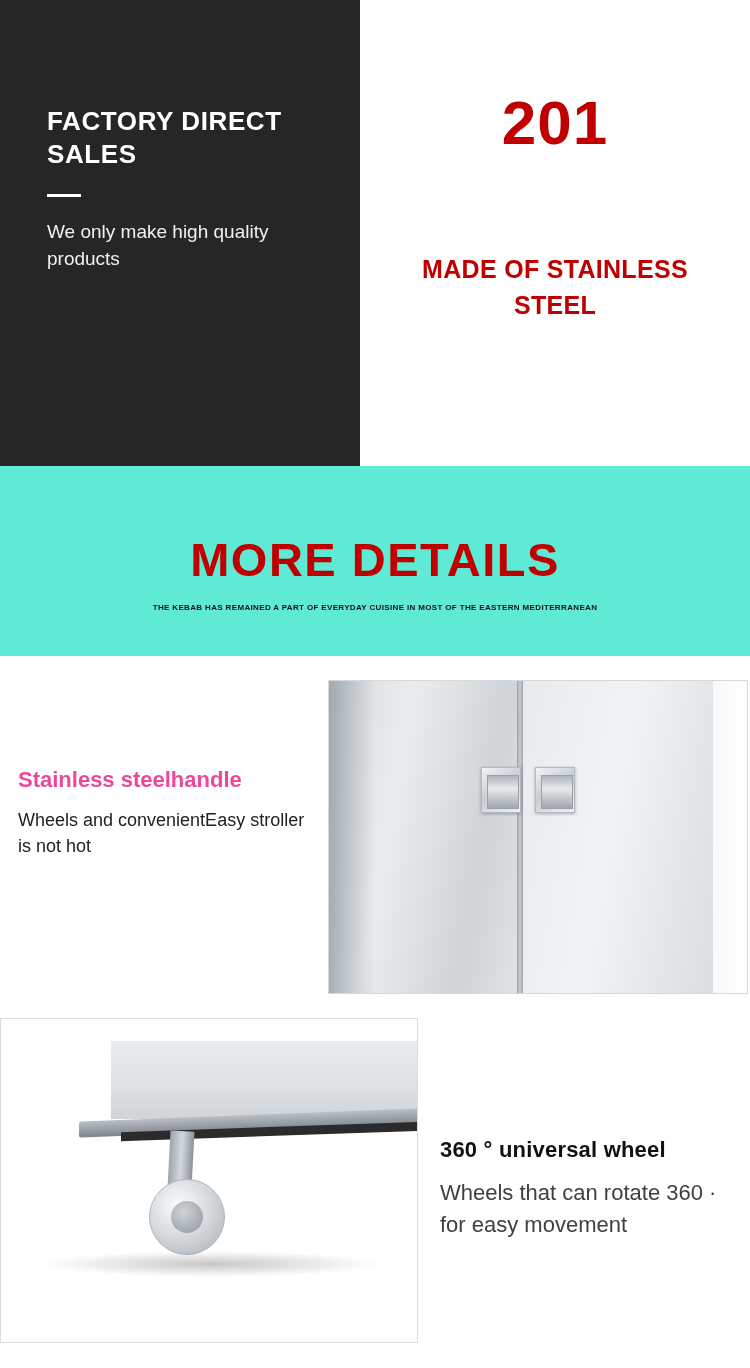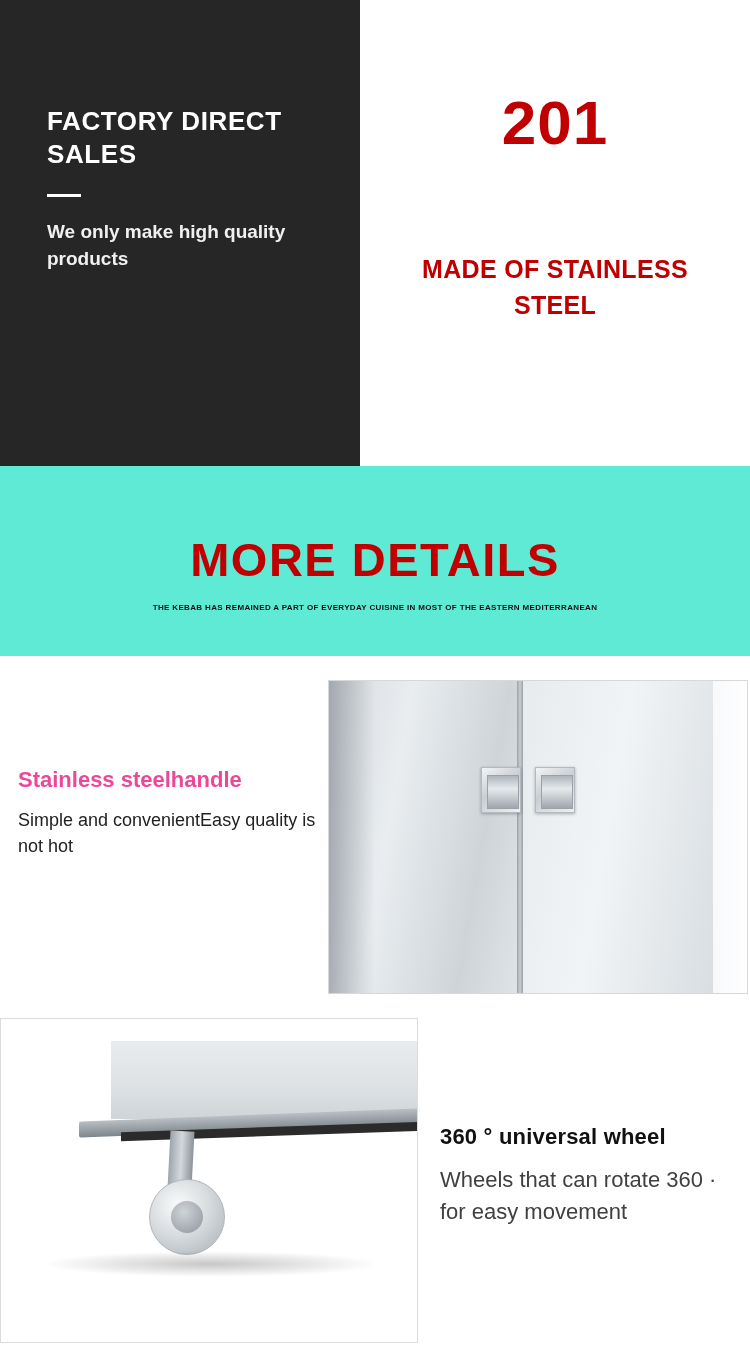"We only make high quality" .banner-sub { font-weight: bold -> normal }
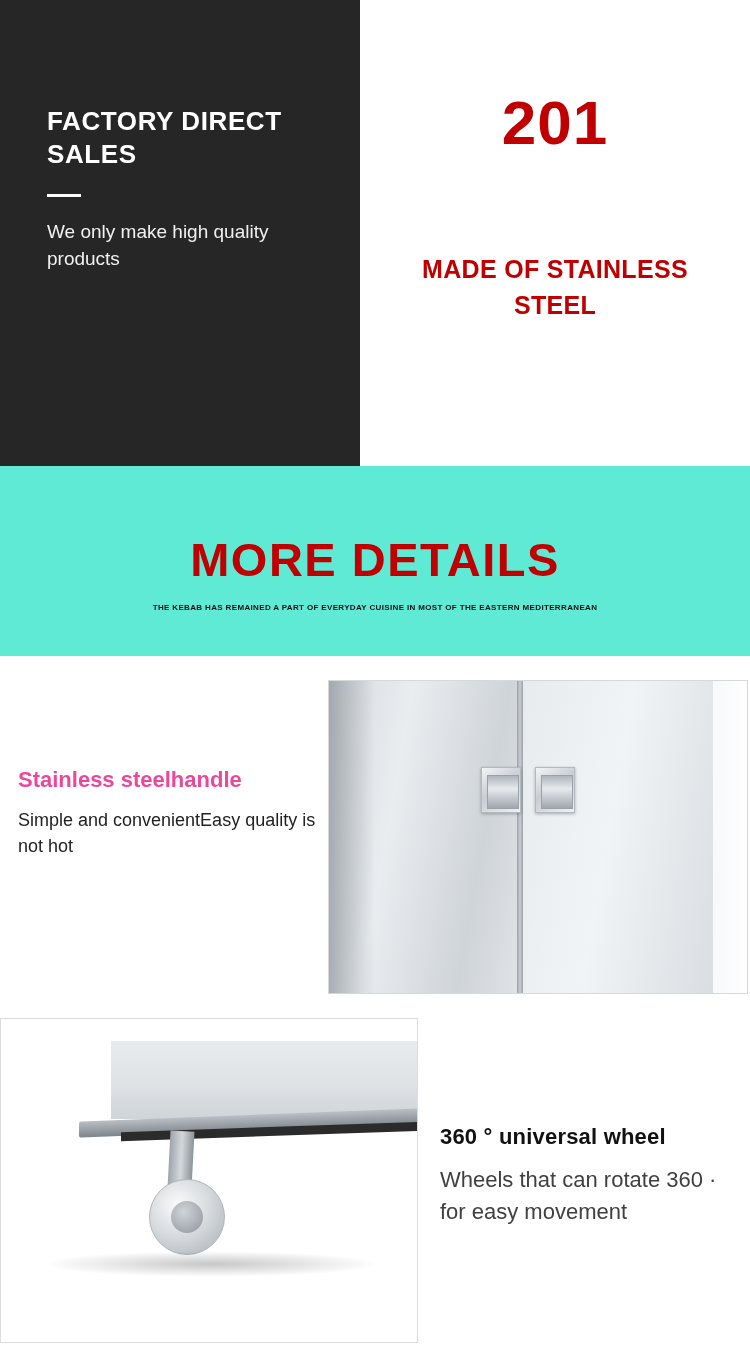"Simple and convenientEasy quality is" div.feat-desc { text: Simple and convenientEasy quality -> Wheels and convenientEasy stroller }
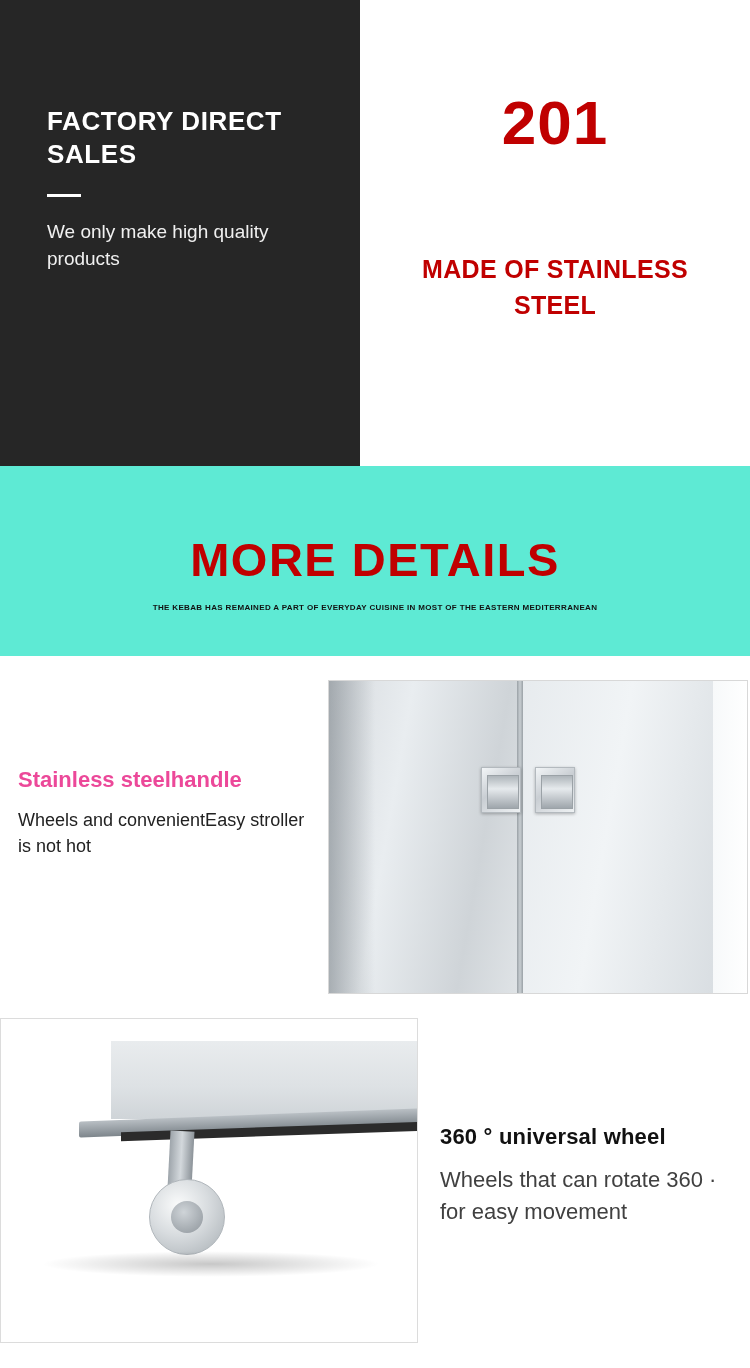"360 ° universal wheel" .sec2-text { top: 118px -> 131px }
